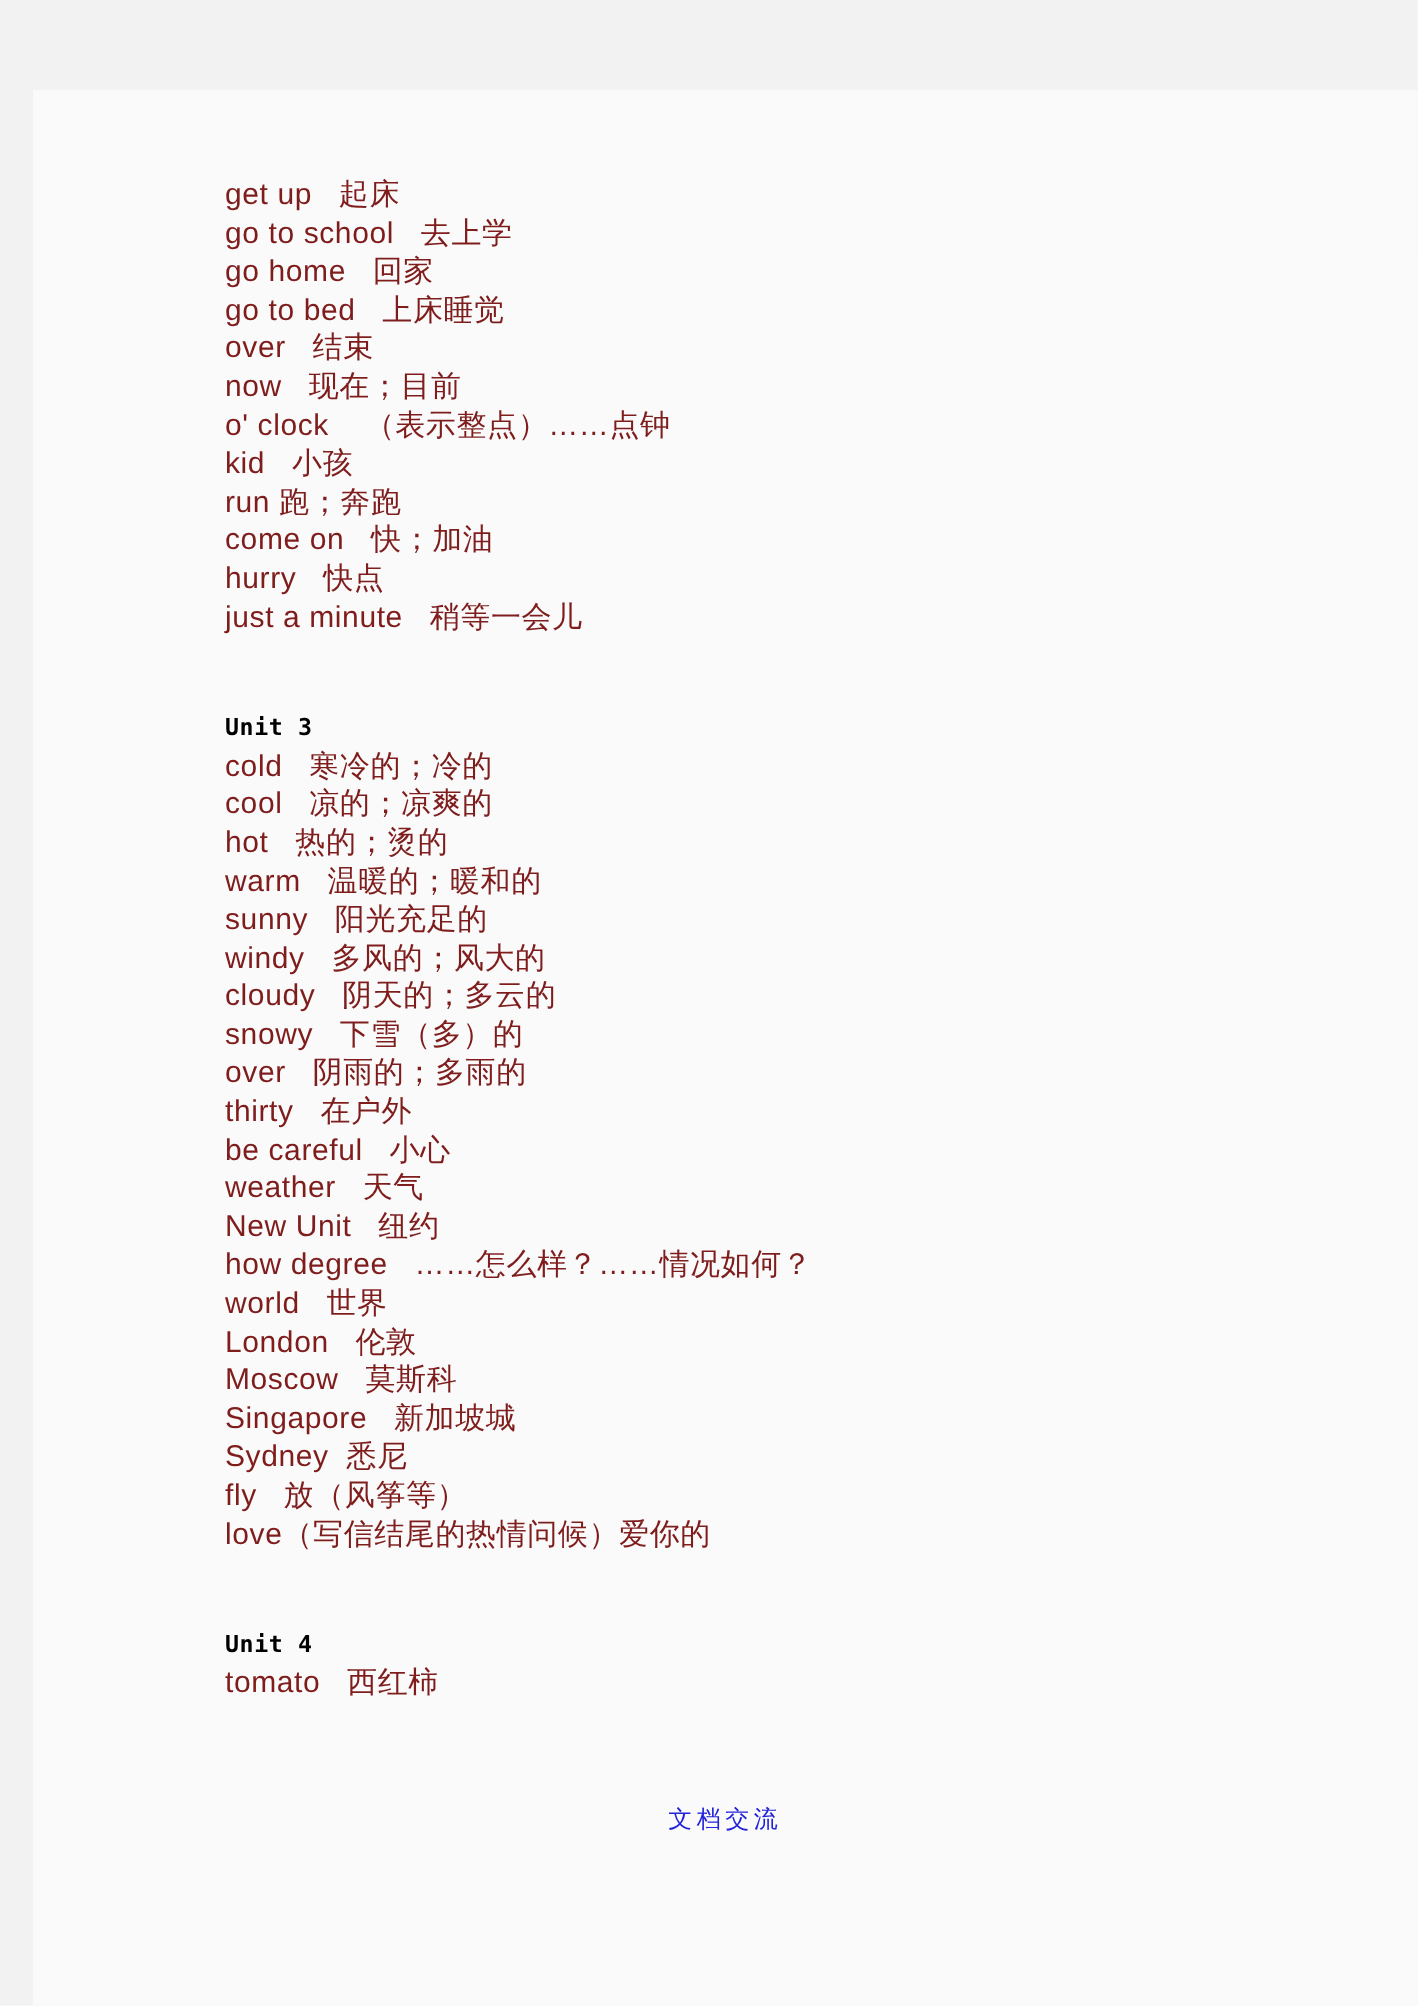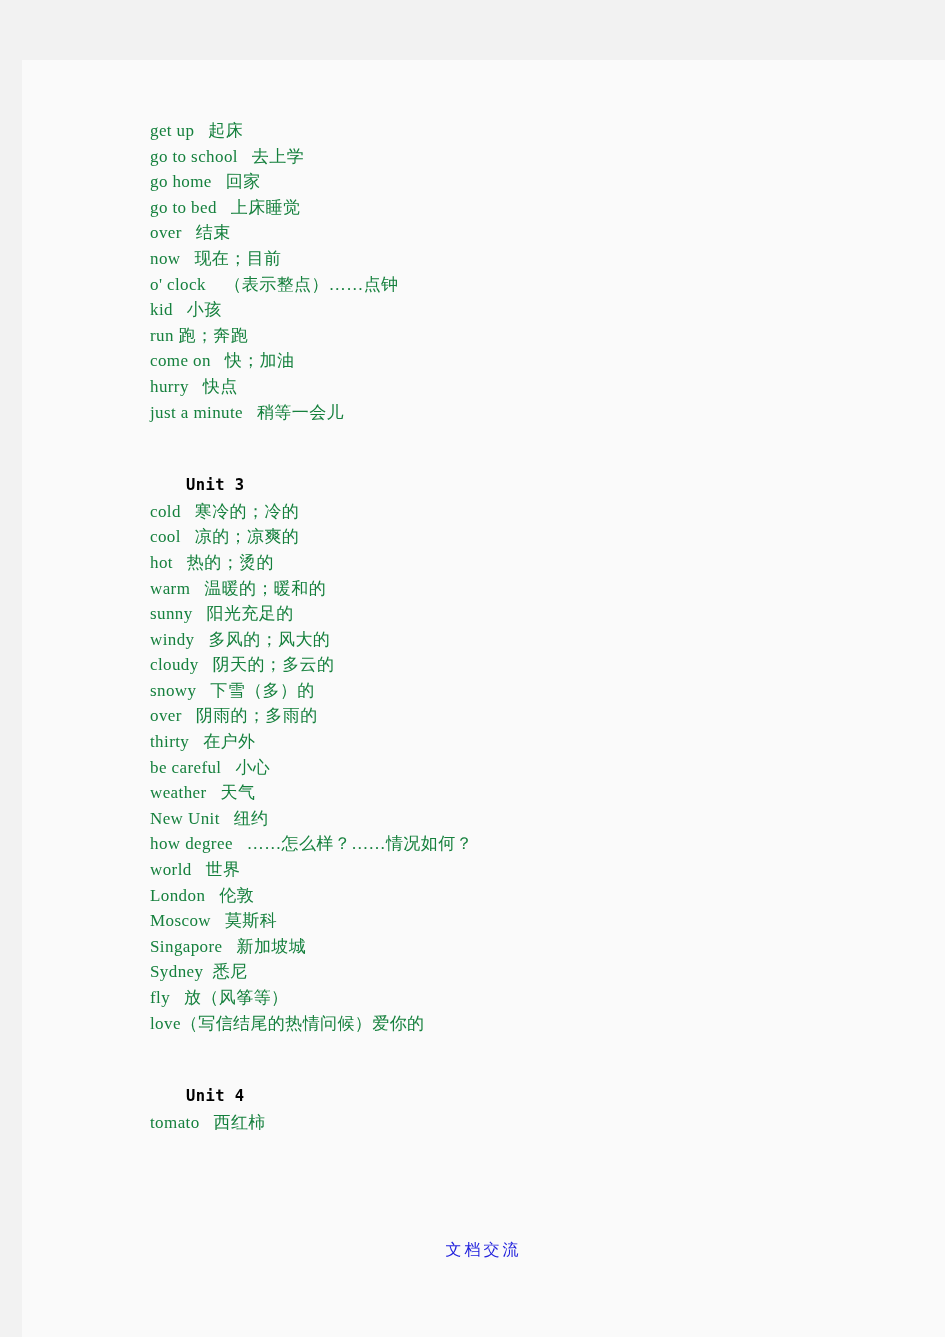"get up 起床" .vocab-line { color: #15803d -> #7f1d1d; font-family: Liberation Serif, serif -> Liberation Sans, sans-serif; font-size: 17px -> 20px }
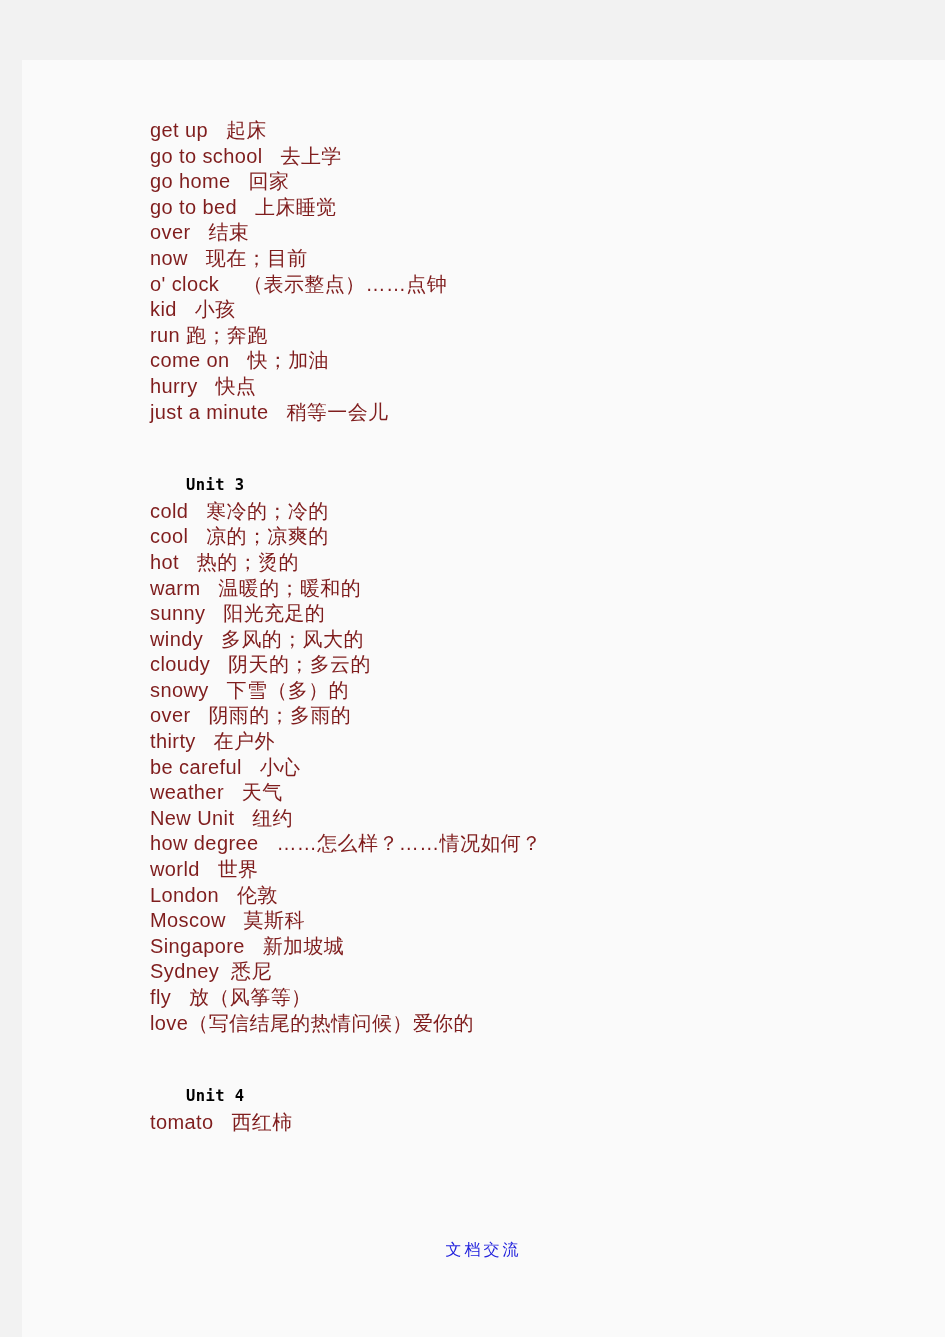"Unit 3" .unit-heading { margin-left: 36px -> none }
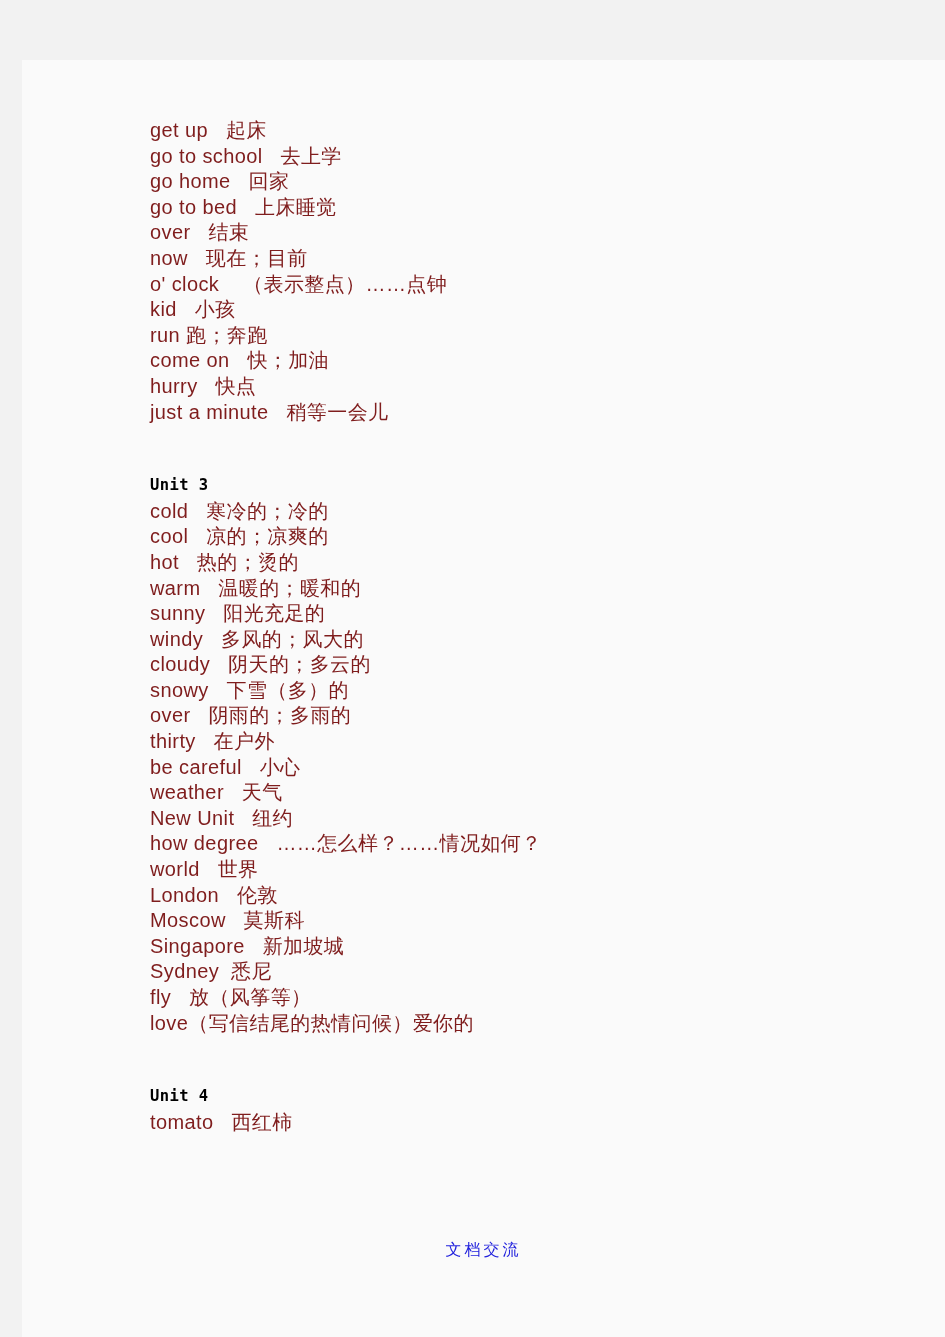"文档交流" #footer-watermark { top: 1180px -> 1143px }
